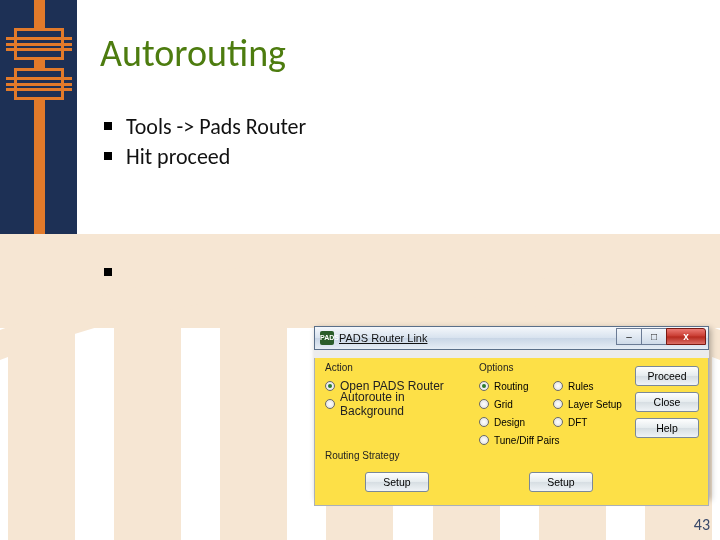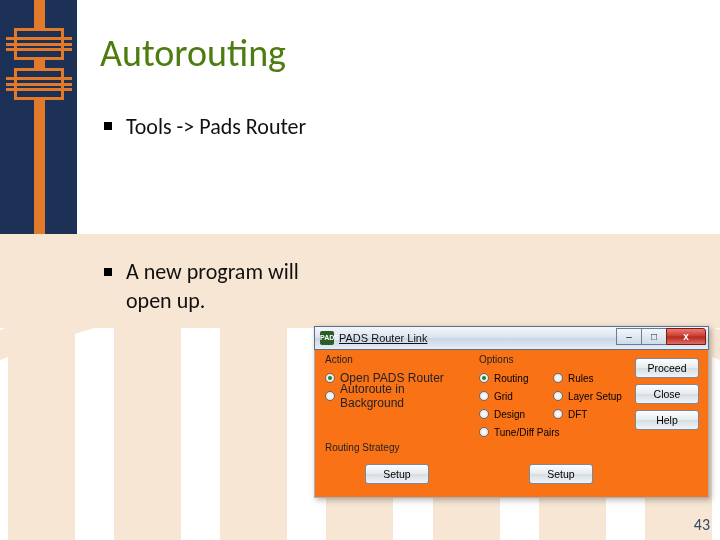"Hit proceed" div.item { html: none -> <div> <div></div> <span>Hit proceed</span> </div> }
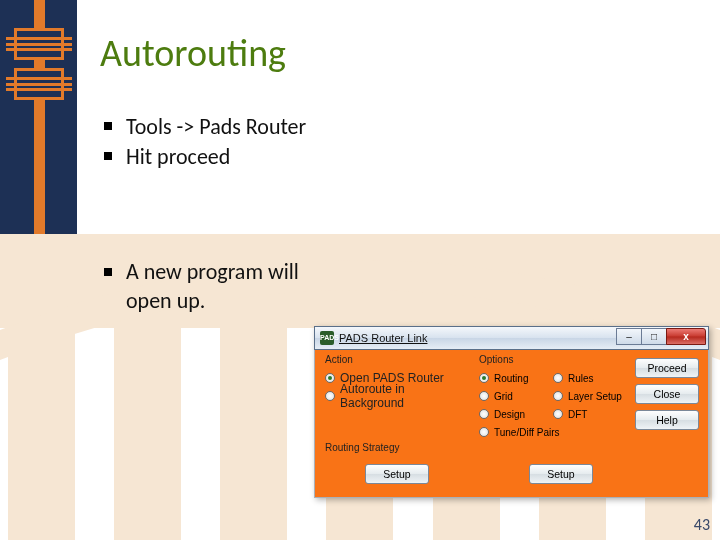"A new program will open" span { html: <span>A new program will open up.</span> -> none }
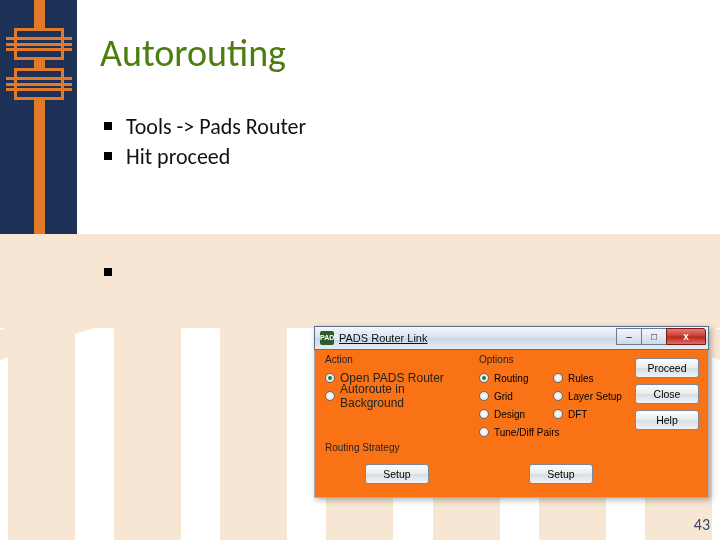"Action" .dlg-body { background: #f97316 -> #fde047; margin-top: none -> 8px }
